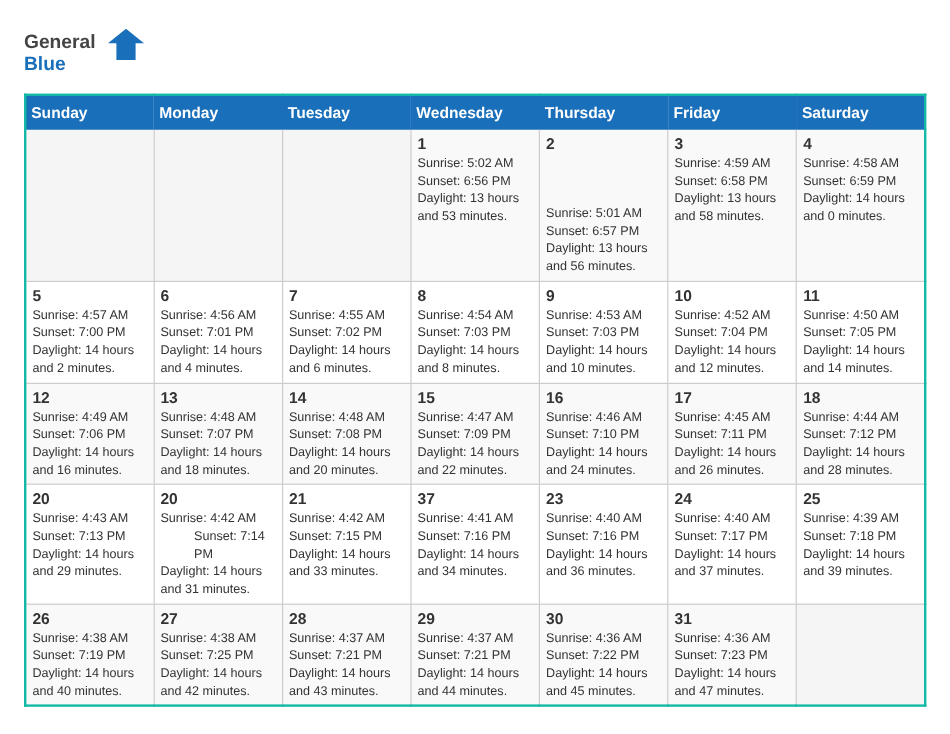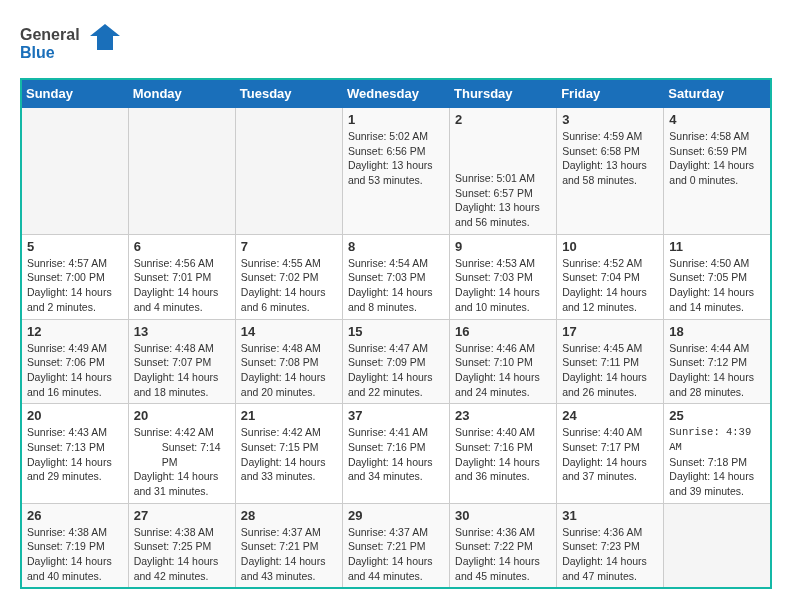"Sunrise: 4:39 AM" span { font-family: Liberation Mono, monospace -> none }
